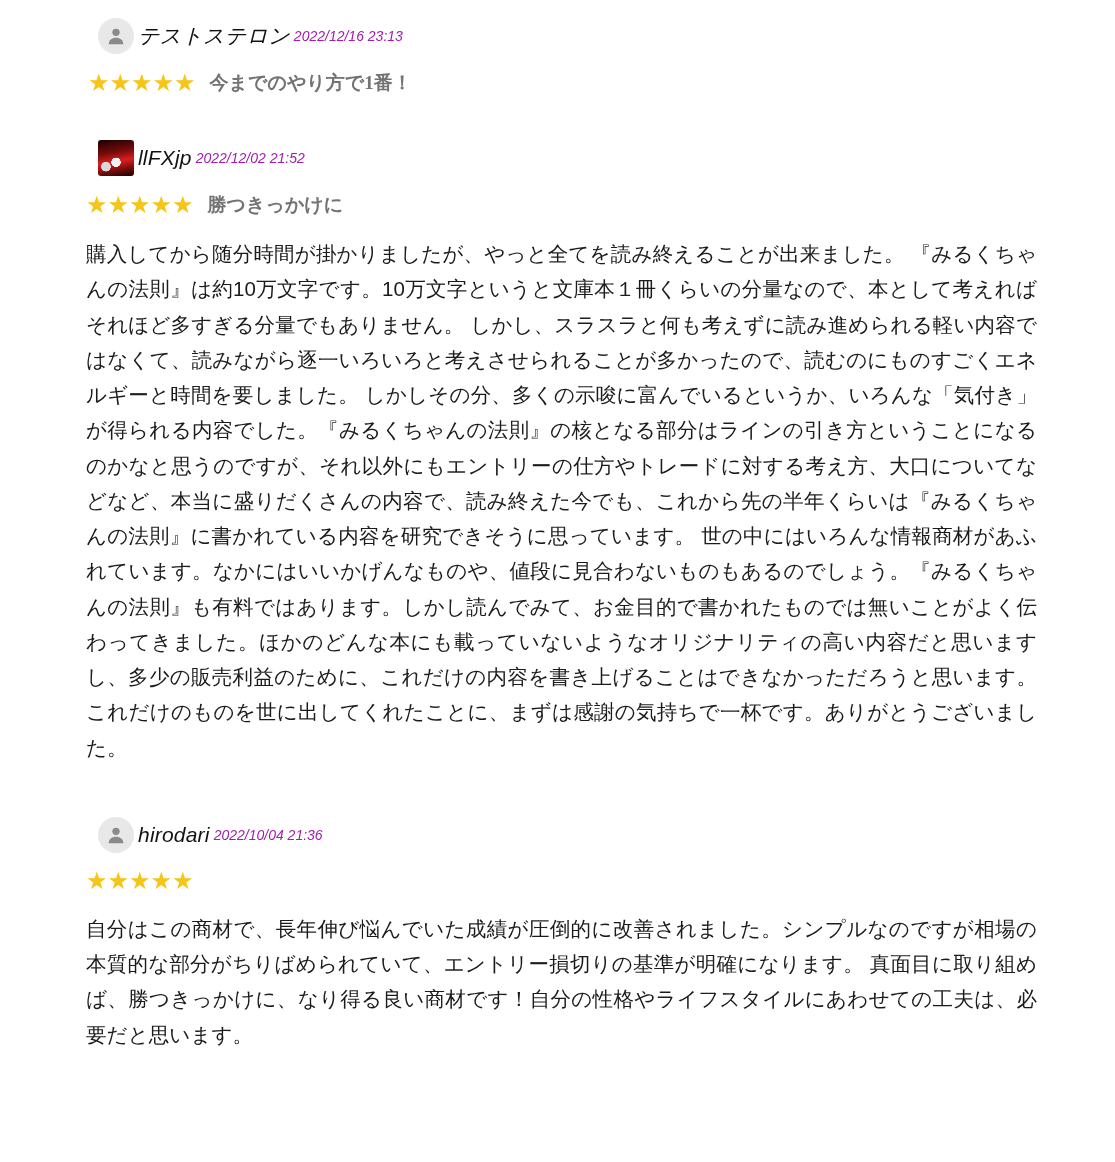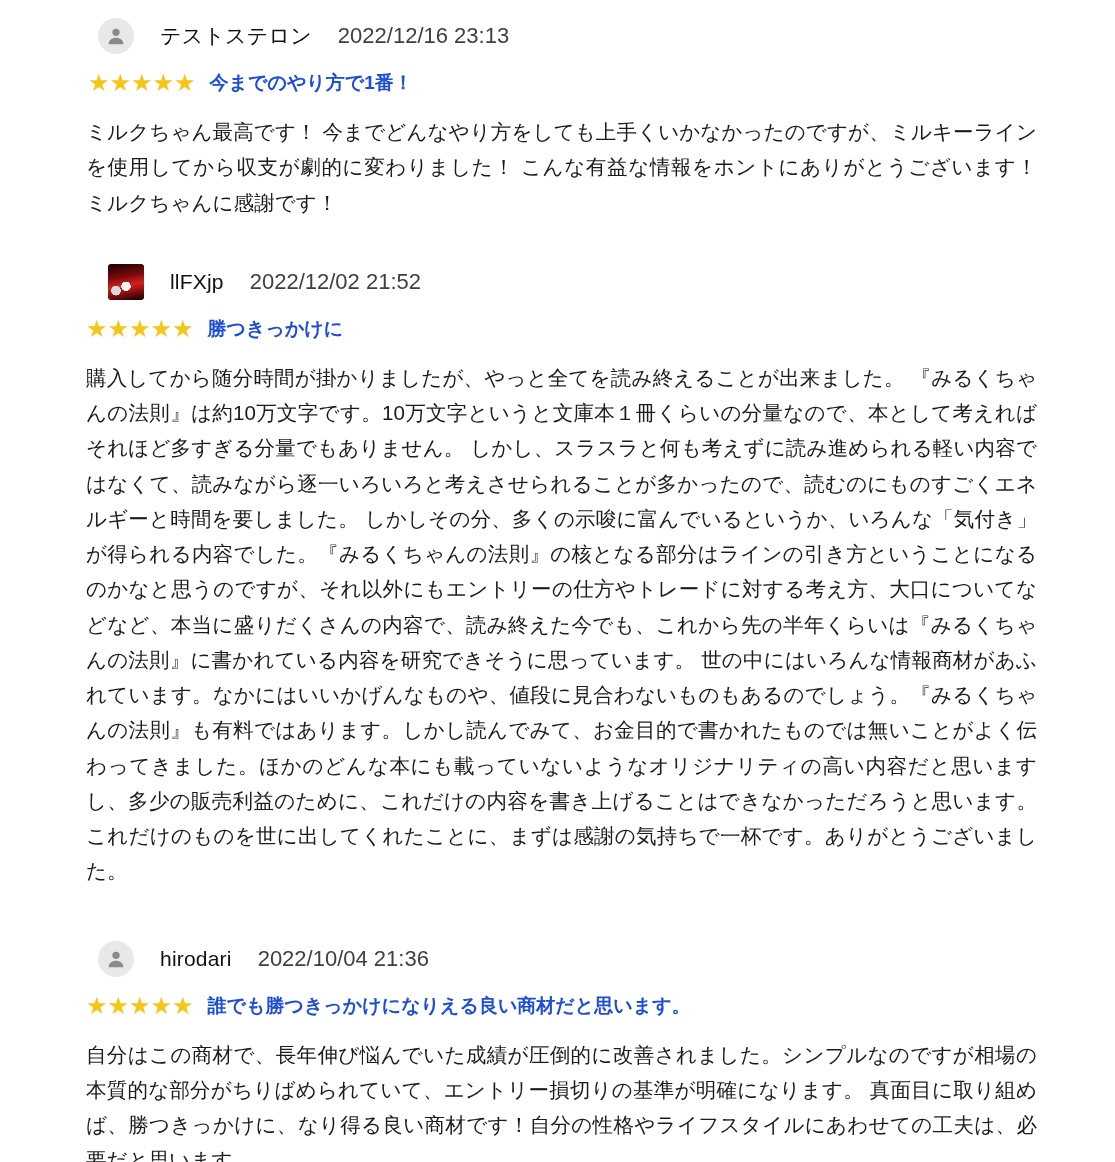"テストステロン" .review-head { font-style: none -> italic; gap: 26px -> 4px }
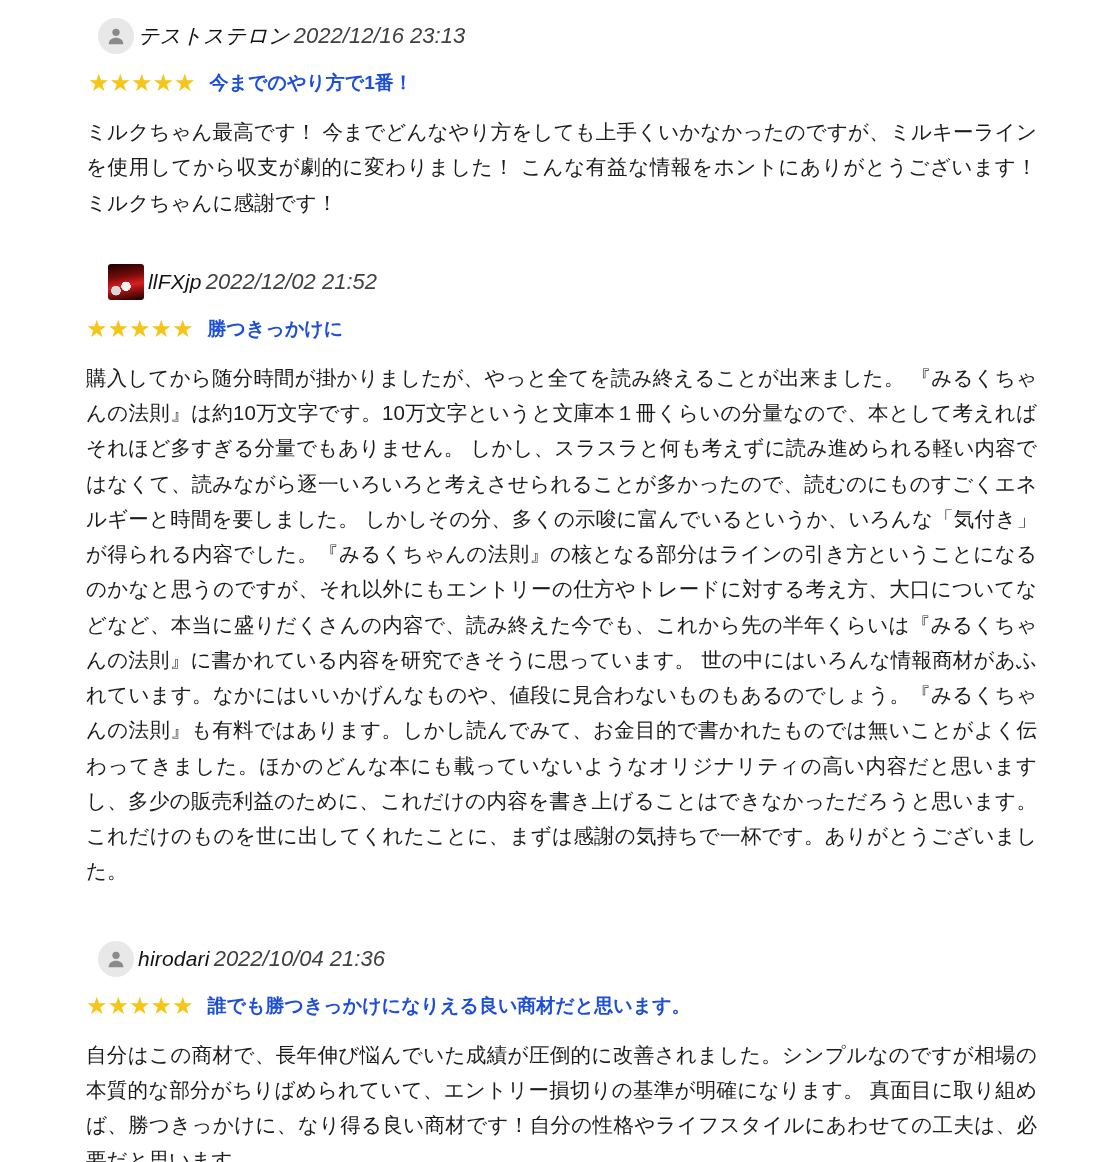"2022/12/16 23:13" .udate { color: #404040 -> #a21caf; font-size: 22px -> 14px }
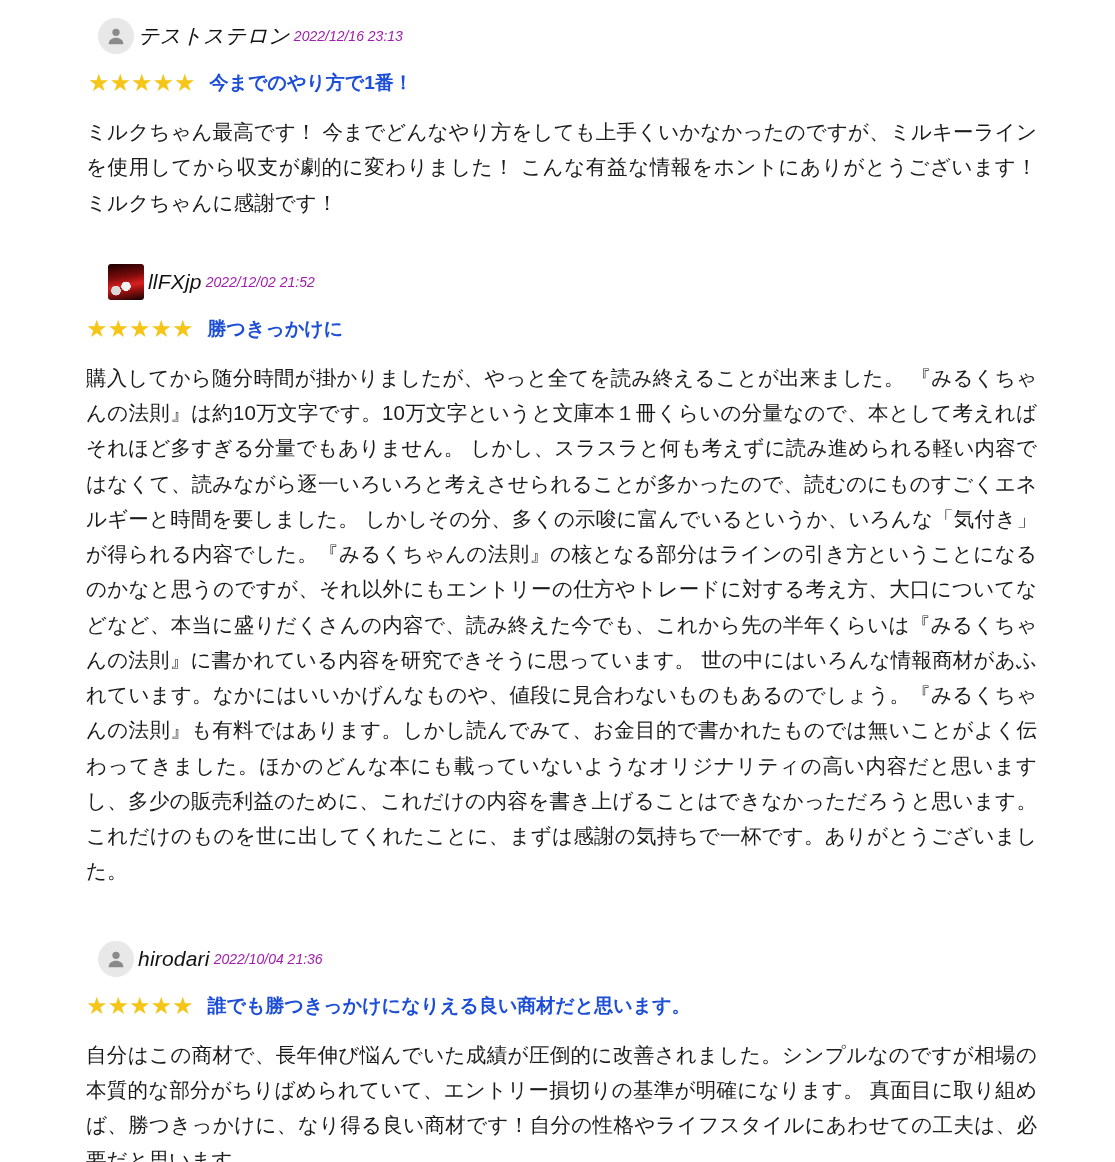"今までのやり方で1番！" .review-title { color: #1d4ed8 -> #737373; font-family: none -> Liberation Serif, serif }
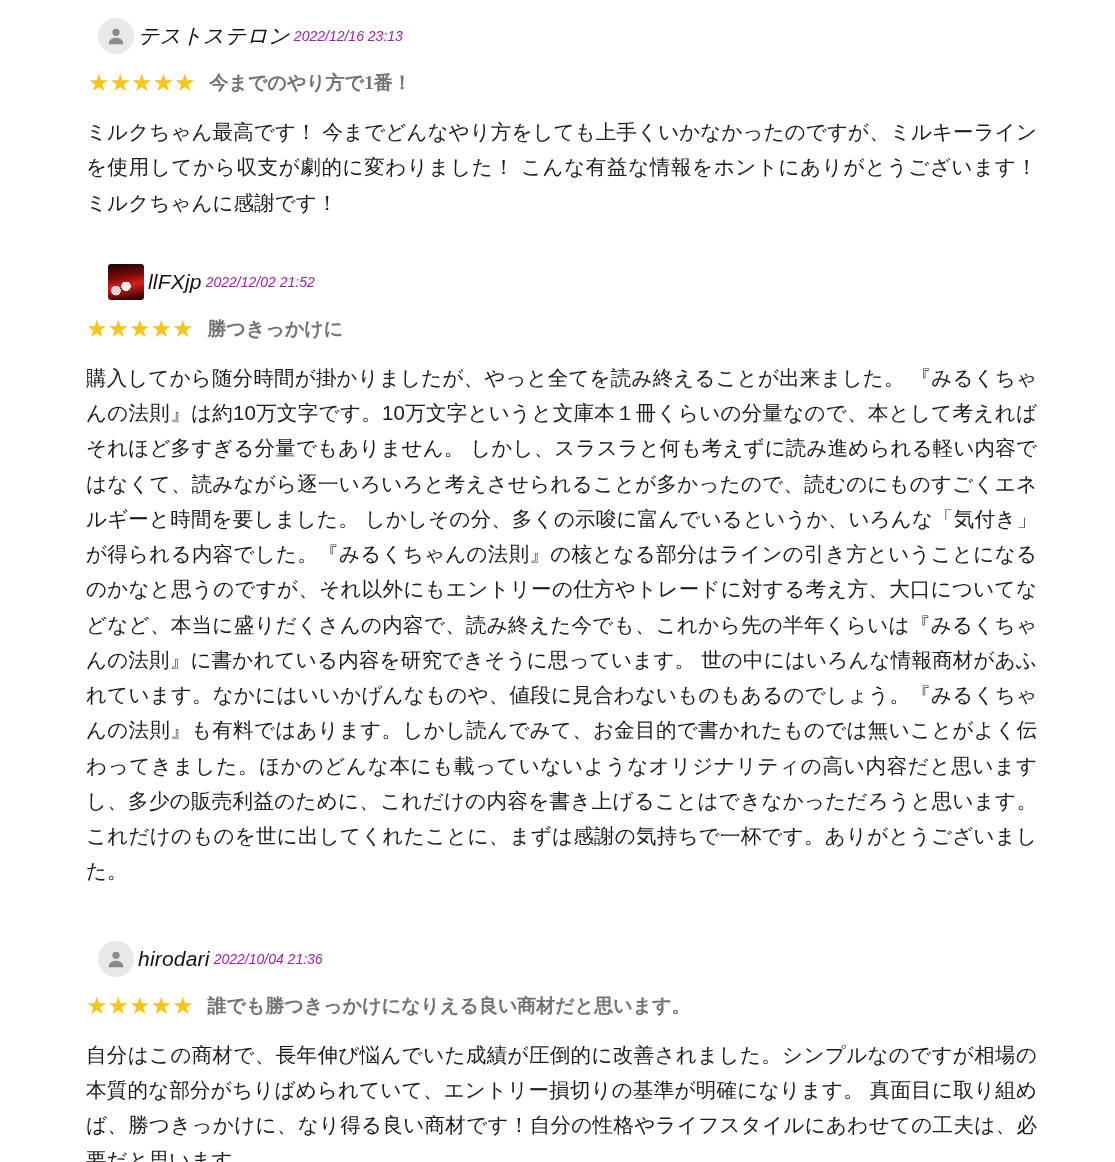"ミルクちゃん最高です！" div.review-body { html: <div>ミルクちゃん最高です！ 今までどんなやり方をしても上手くいかなかったのですが、ミルキーラインを使用してから収支が劇的に変わりました！ こんな有益な情報をホントにありがとうございます！ ミルクちゃんに感謝です！</div> -> none }
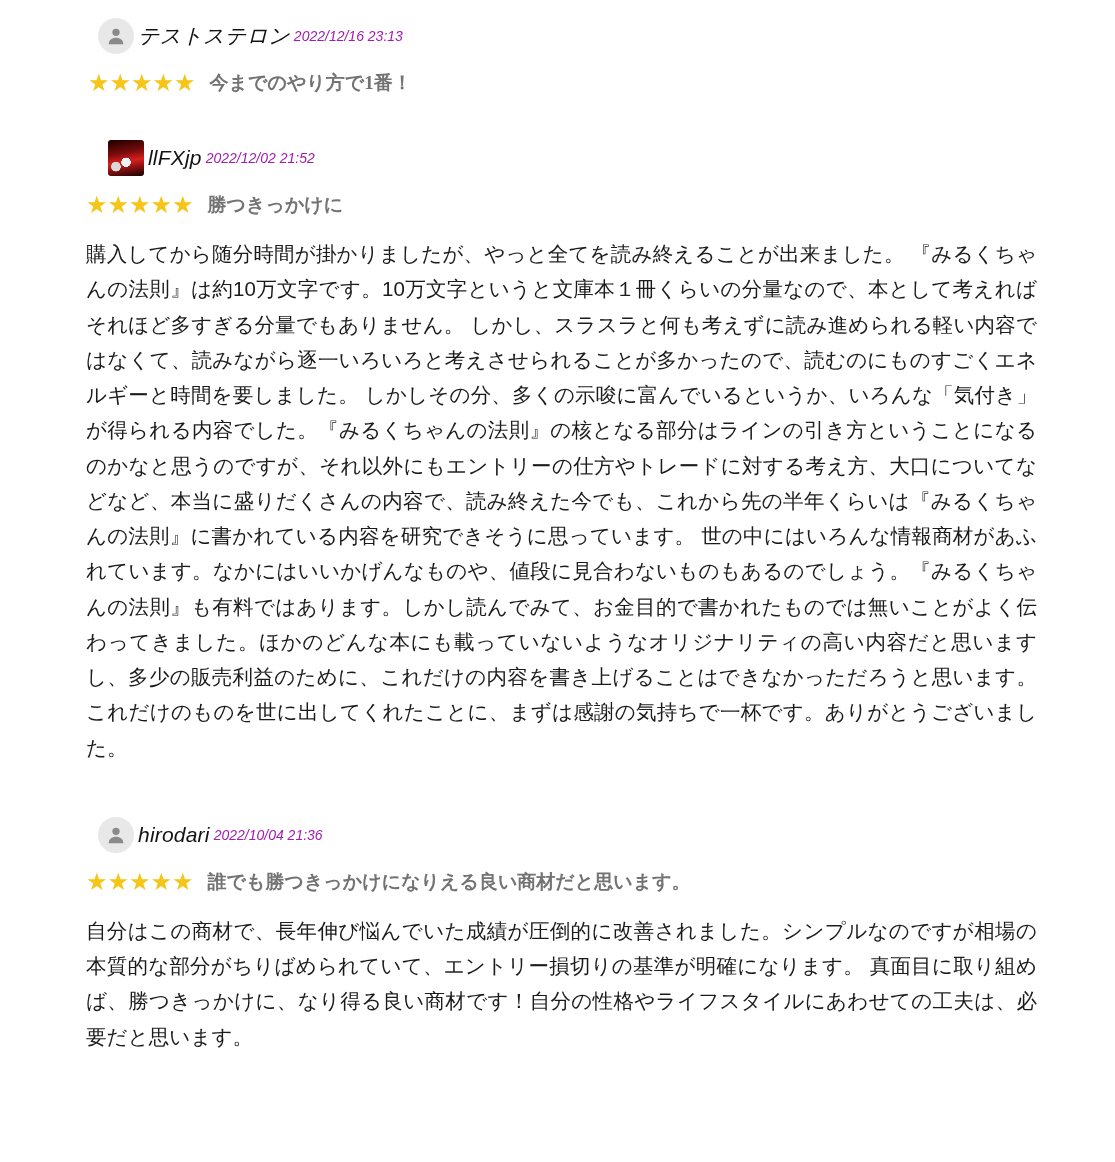"llFXjp" .r2 .review-head { margin-left: 22px -> 12px }
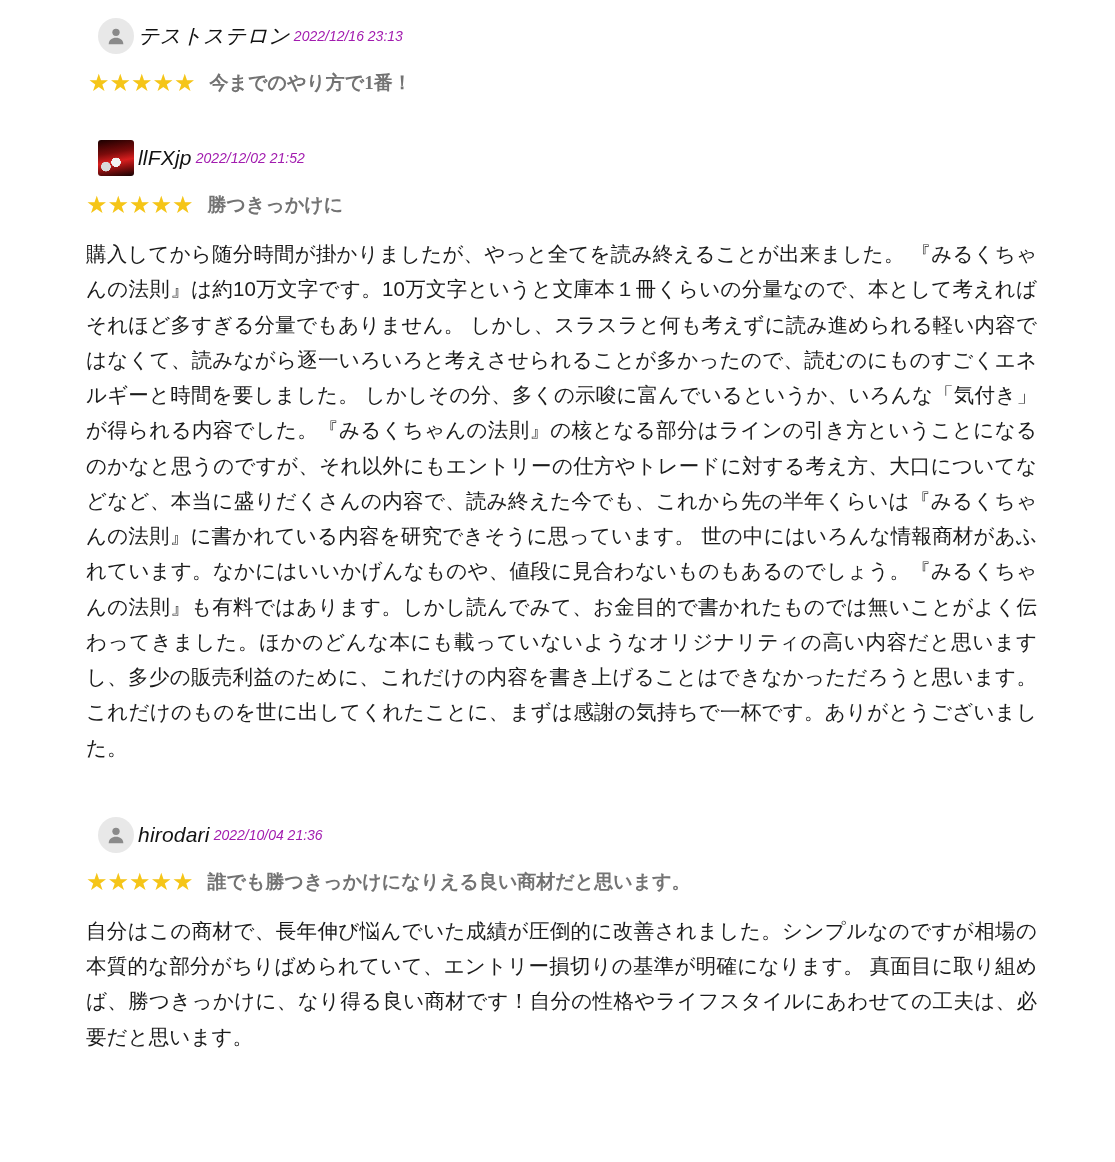"誰でも勝つきっかけになりえる良い商材だと思います。" span.review-title { html: <span>誰でも勝つきっかけになりえる良い商材だと思います。</span> -> none }
